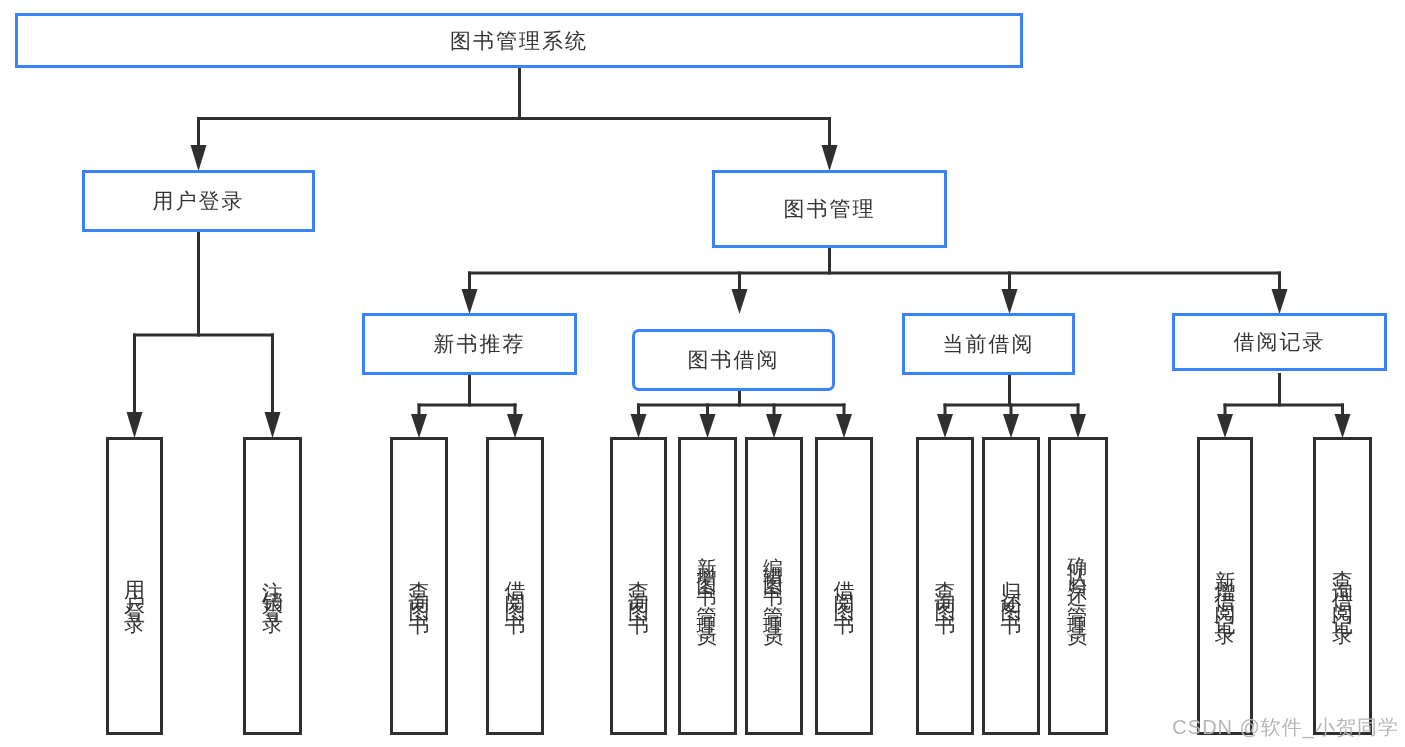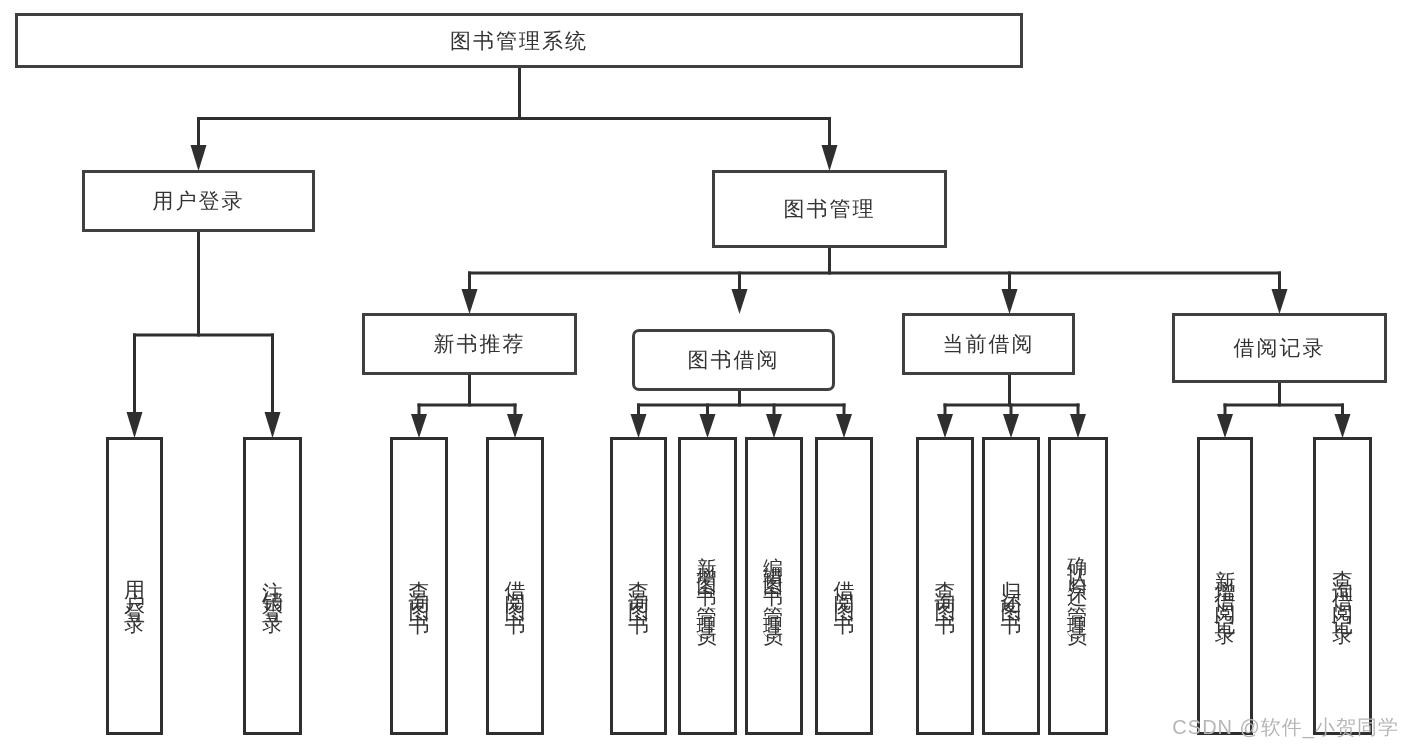"图书管理系统" .hbox { border: 3px solid #404040 -> 3px solid #3b82f6 }
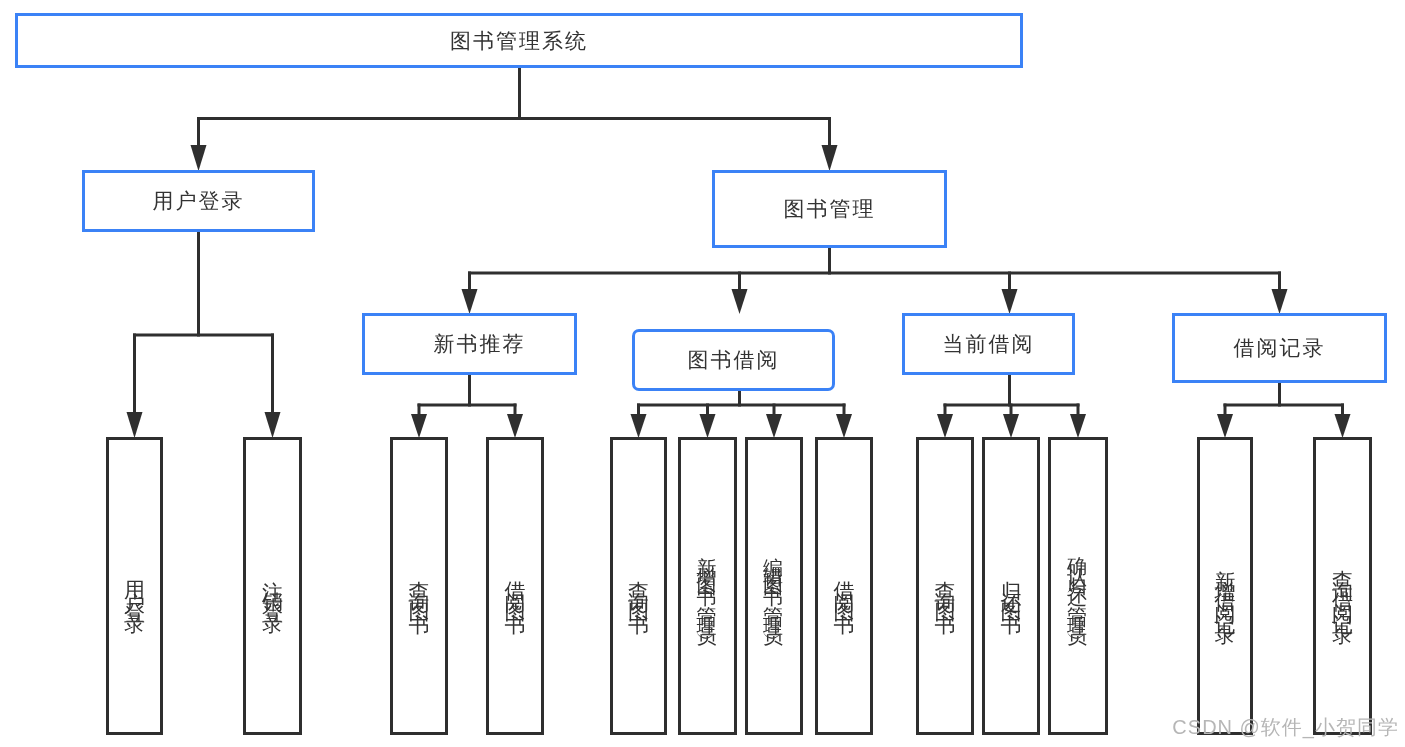"借阅记录" .b-n3d { height: 70px -> 58px }
